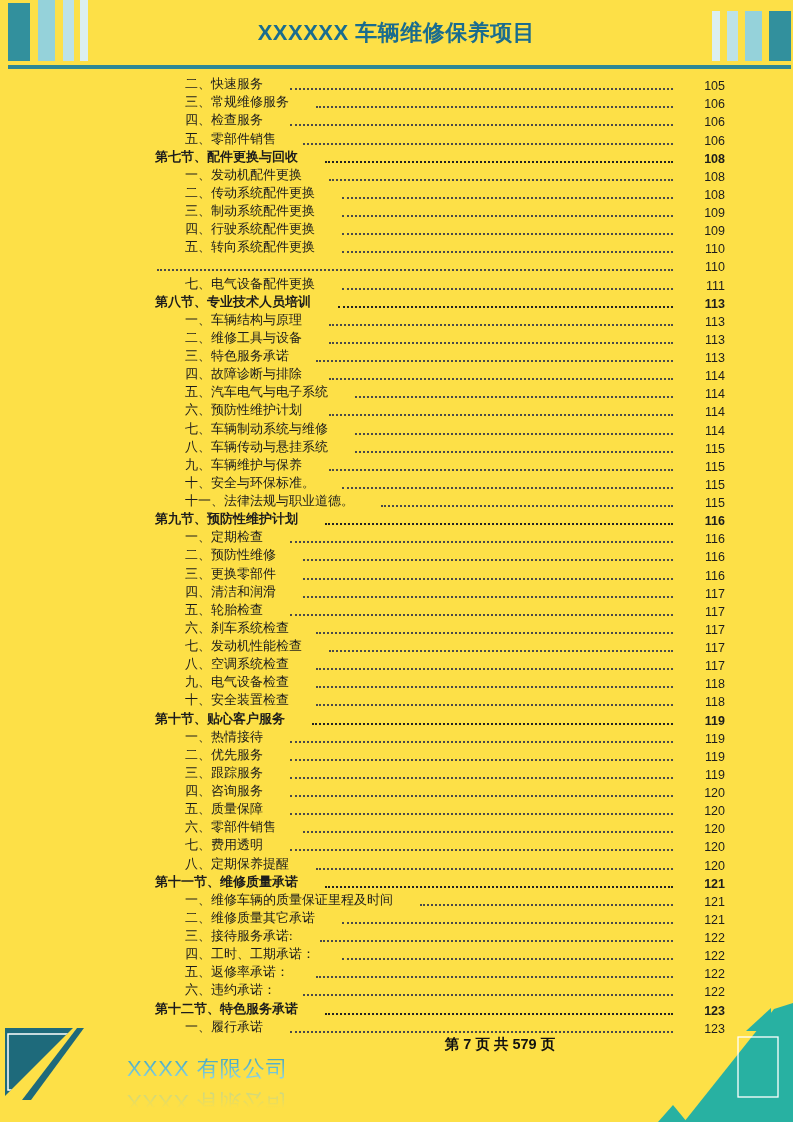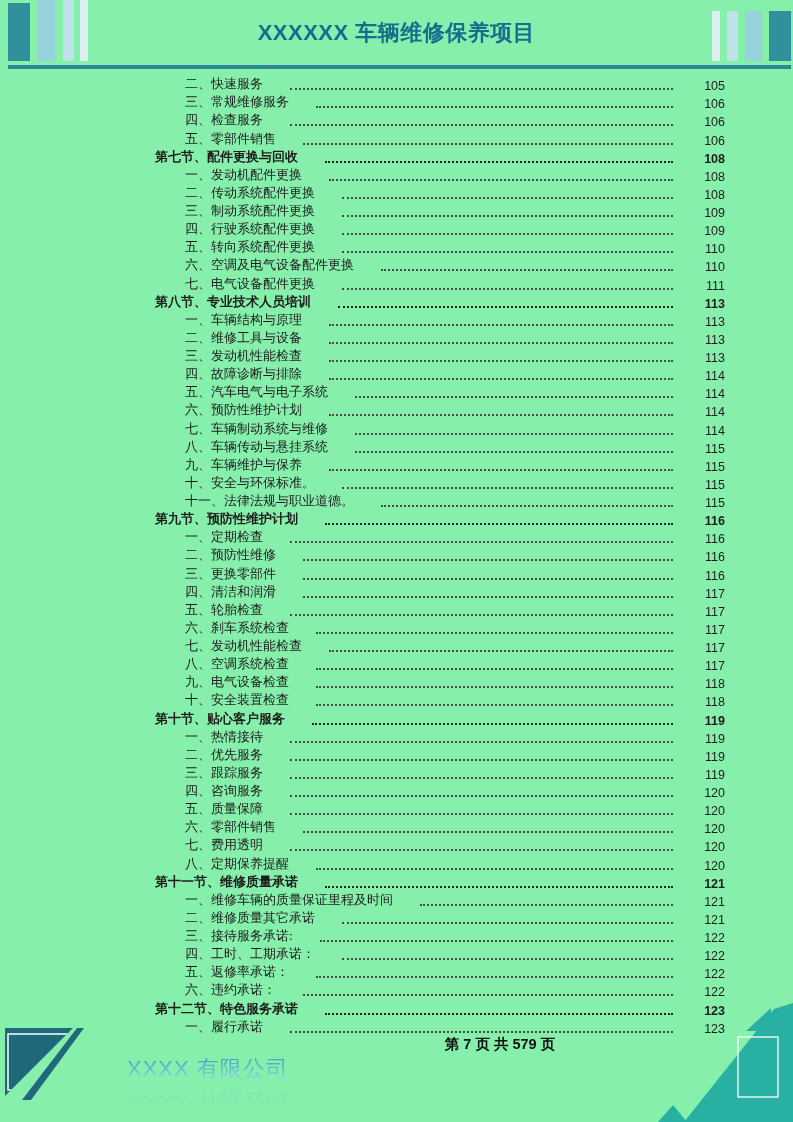"XXXXXX 车辆维修保养项目" .page { background: #86efac -> #fde047 }
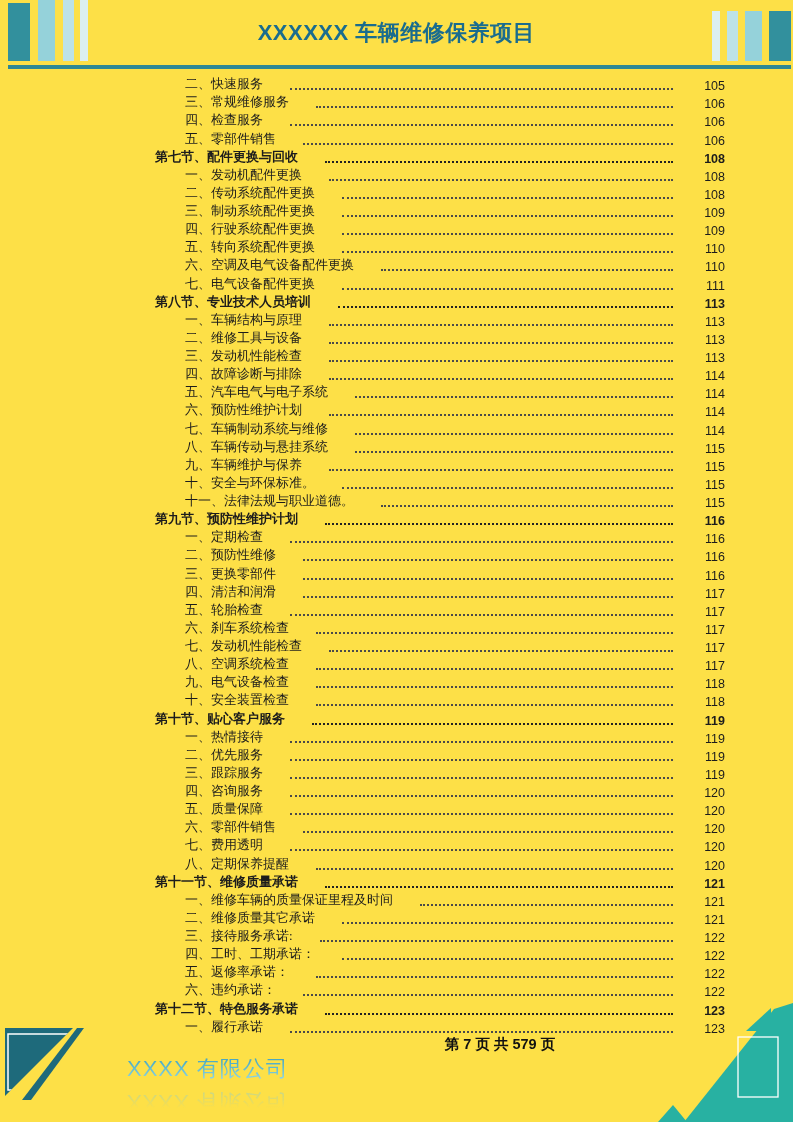"六、空调及电气设备配件更换" span.t { html: <span>六、空调及电气设备配件更换</span> -> none }
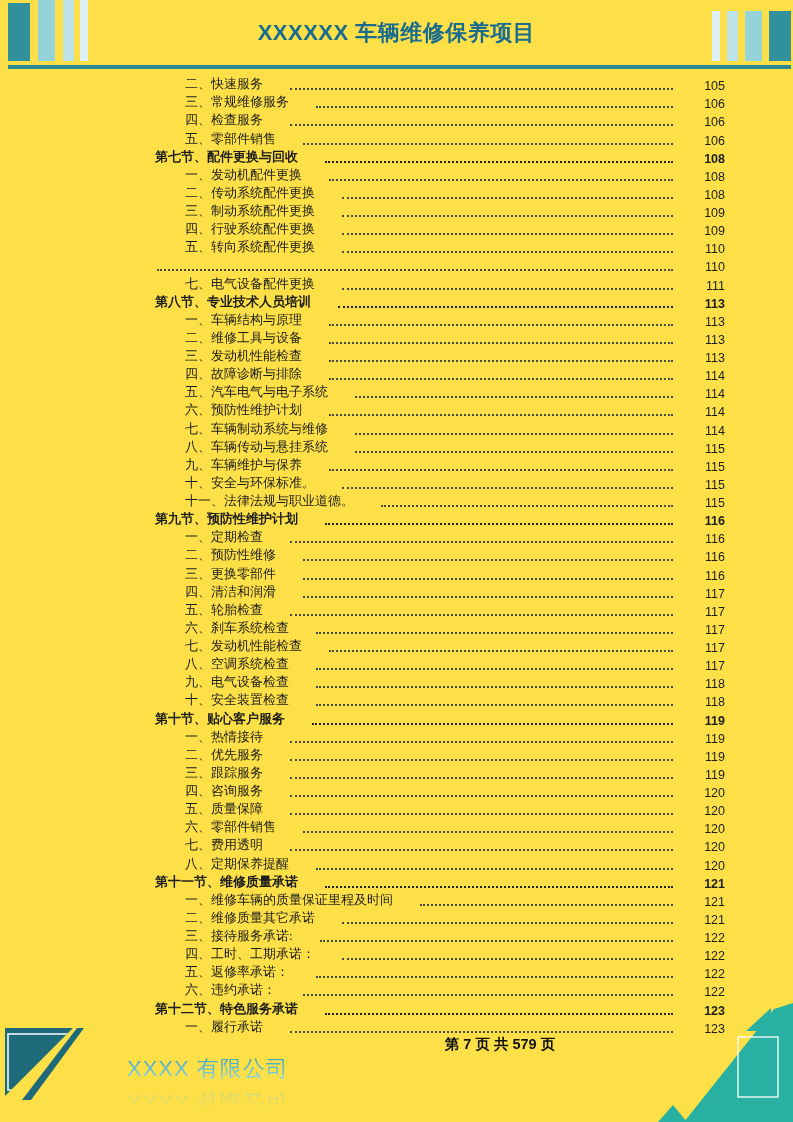"三、发动机性能检查" span.t { text: 发动机性能检查 -> 特色服务承诺 }
